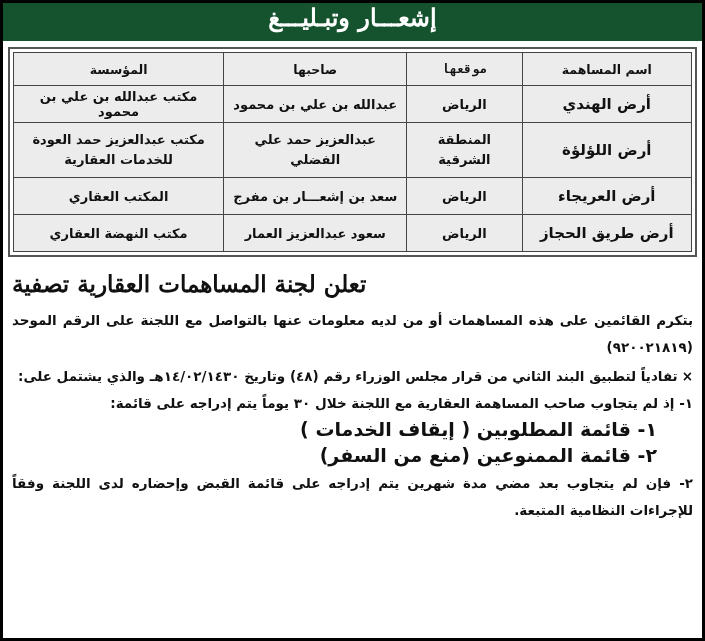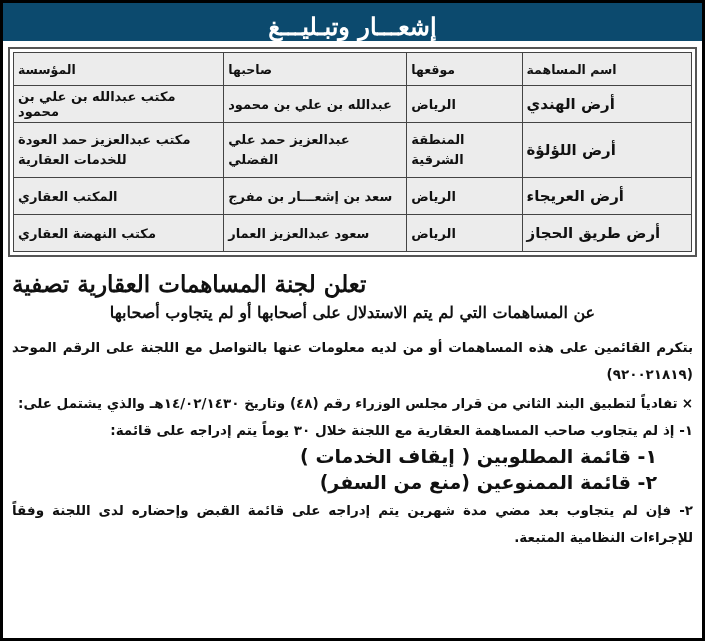"إشعـــار وتبـليـــغ" .title-bar { align-items: flex-end -> flex-start; background: #0c4a6e -> #14532d }
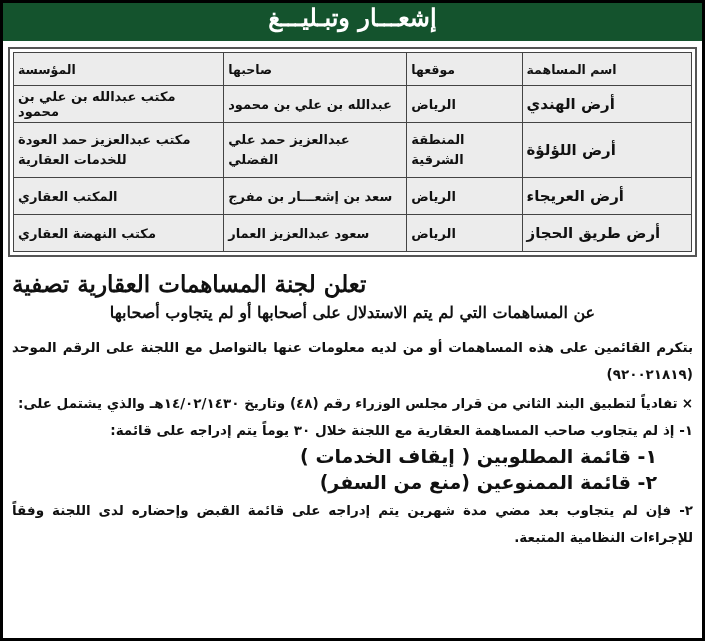"المؤسسة" table.shares th, table.shares td { text-align: left -> center }
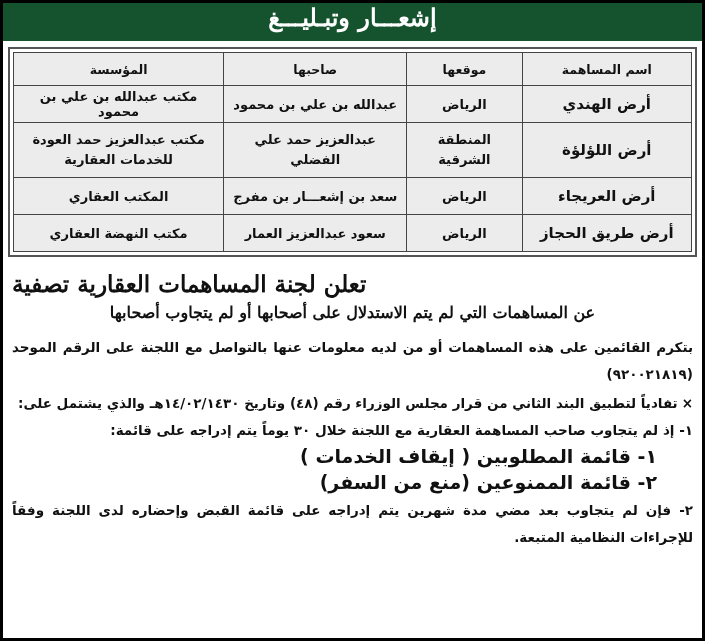"موقعها" .col-loc { font-family: none -> Liberation Mono, monospace }
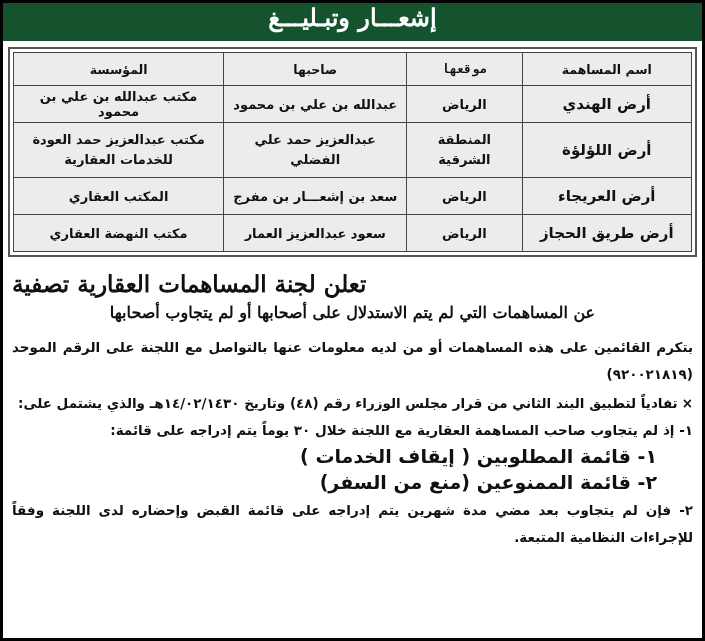"عن المساهمات التي لم يتم" div.subhead { html: <div>عن المساهمات التي لم يتم الاستدلال على أصحابها أو لم يتجاوب أصحابها</div> -> none }
